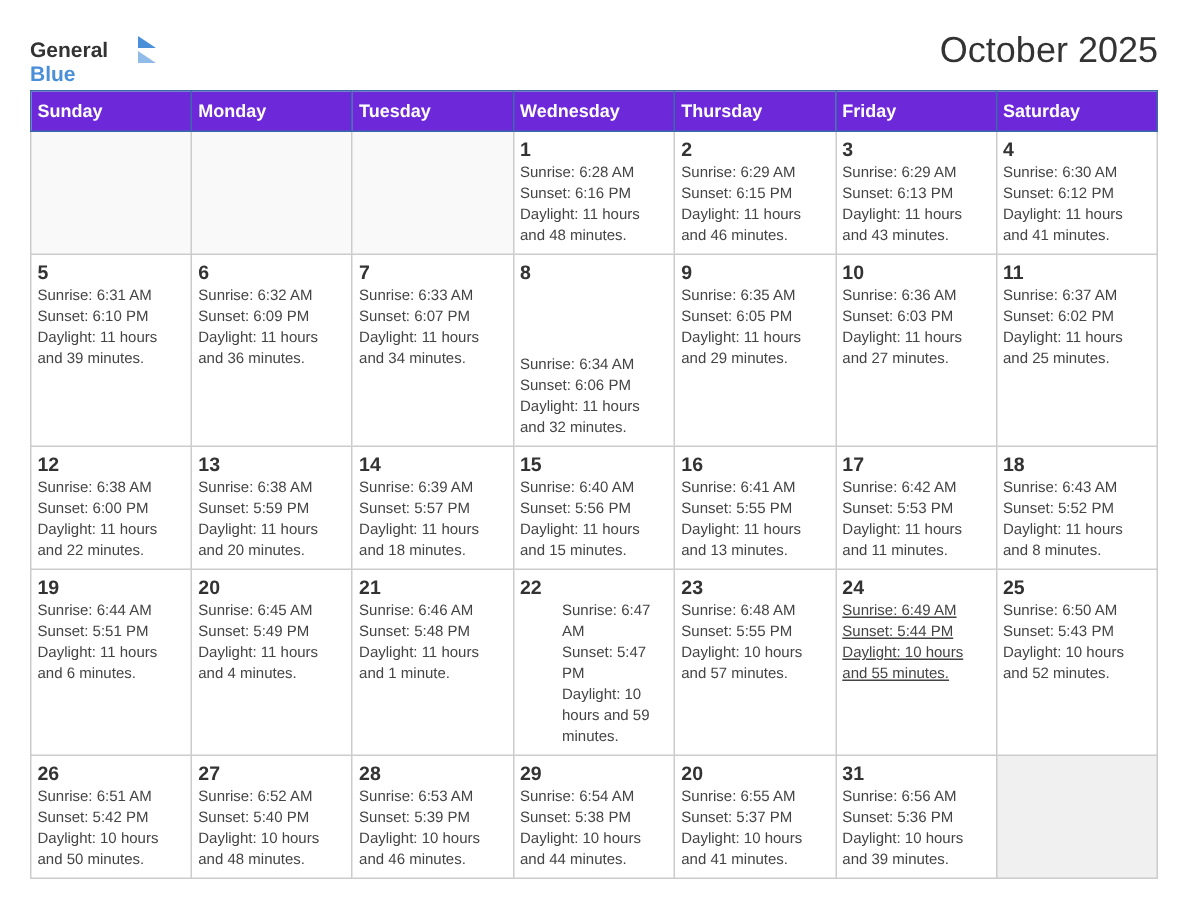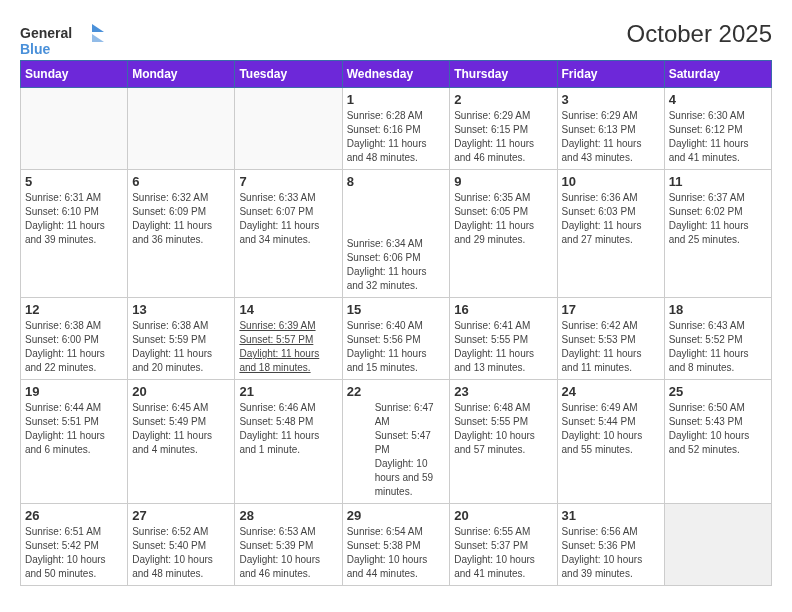"Sunrise: 6:39 AM" div.day-info { text-decoration: underline -> none }
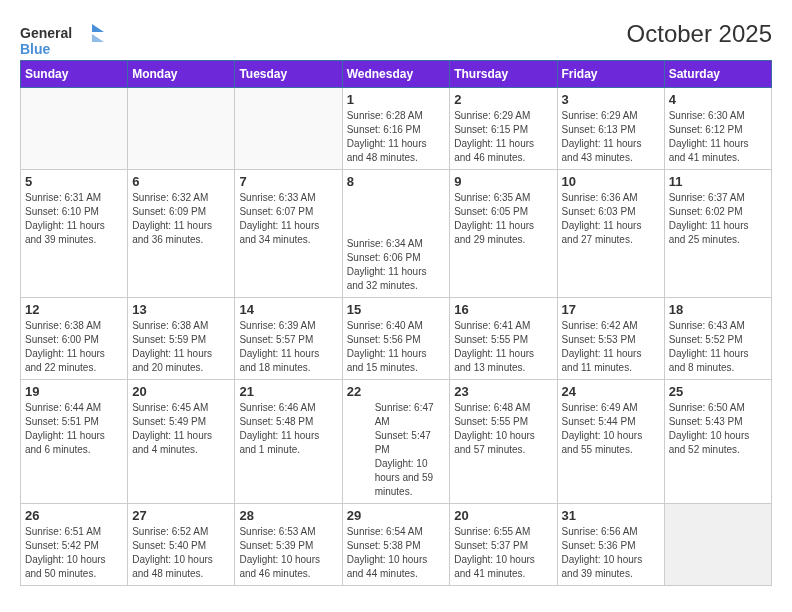"Sunrise: 6:49 AM" div.day-info { text-decoration: none -> underline }
